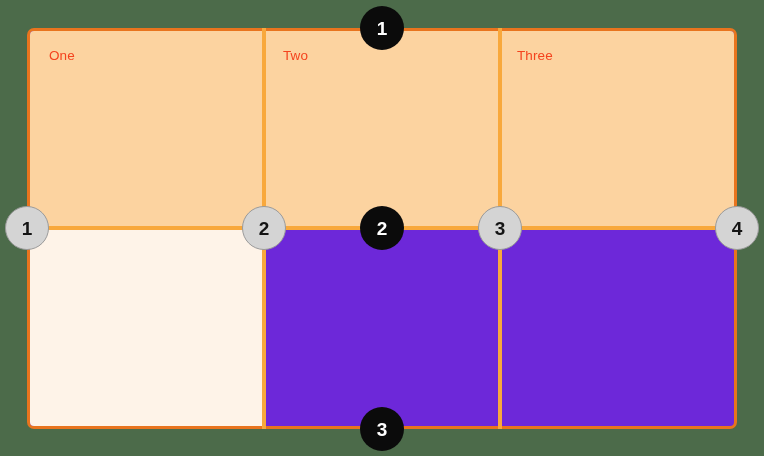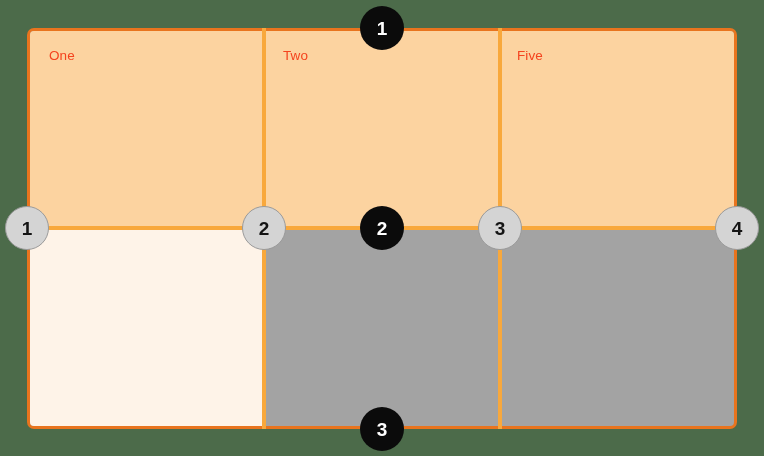"One" .grid-frame { background: #a3a3a3 -> #6d28d9 }
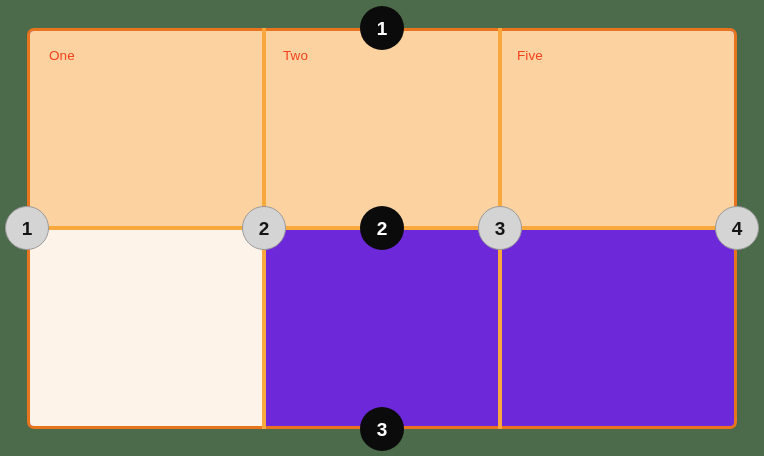"Three" div.cell { html: none -> <div> <span>Three</span> </div> }
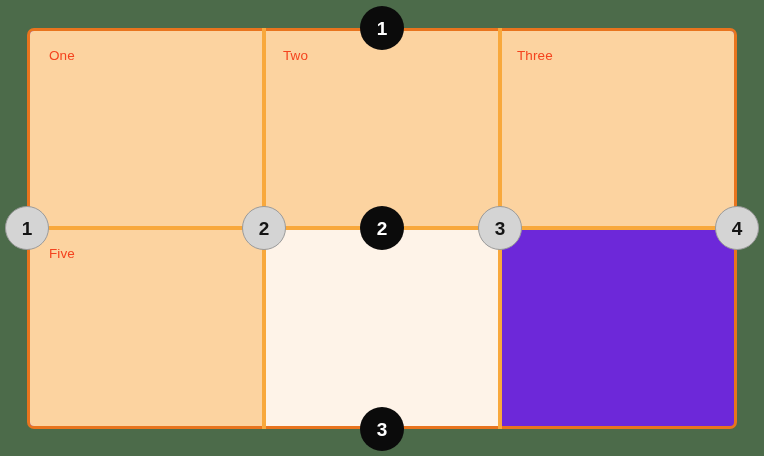"Five" div.cell { html: <div> <span>Five</span> </div> -> none }
